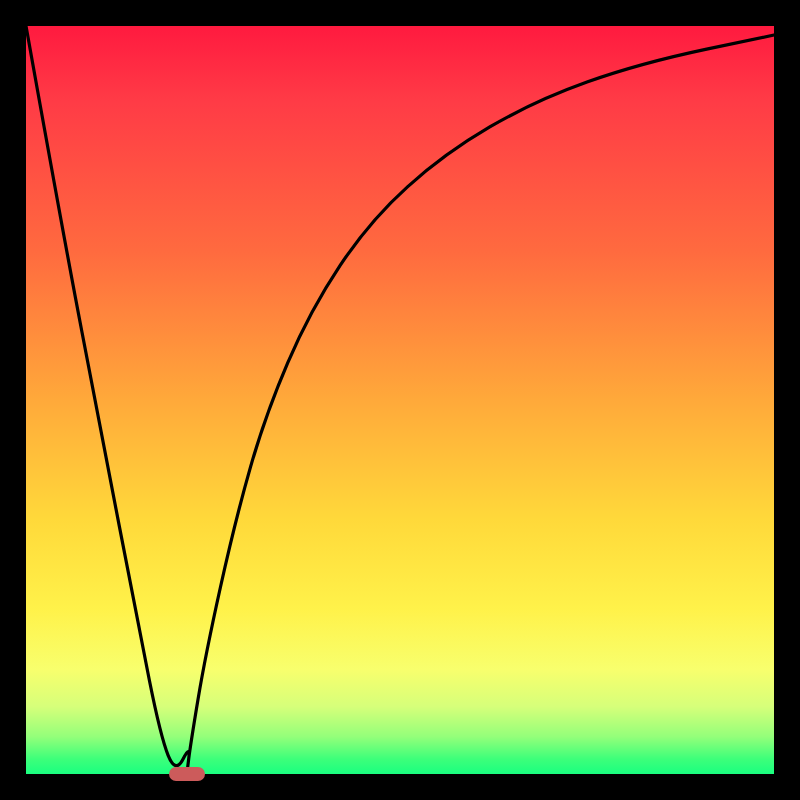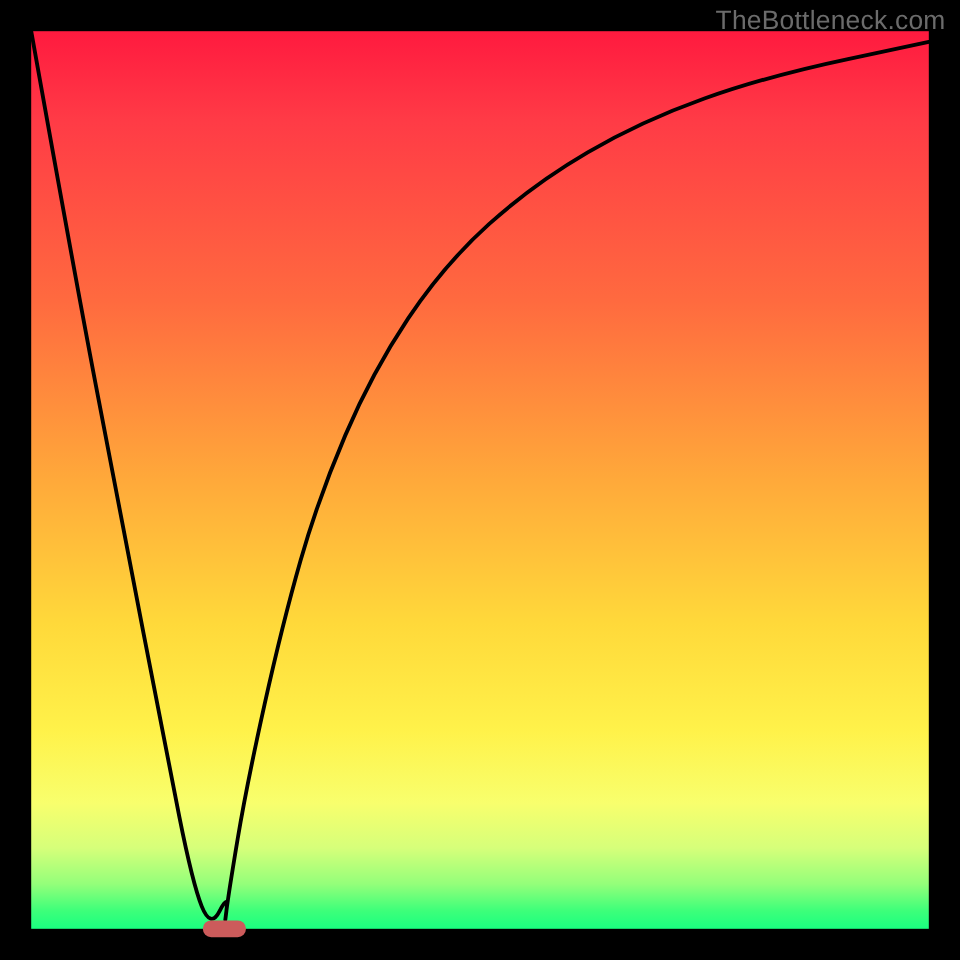"TheBottleneck.com" div.watermark { html: <div>TheBottleneck.com</div> -> none }
